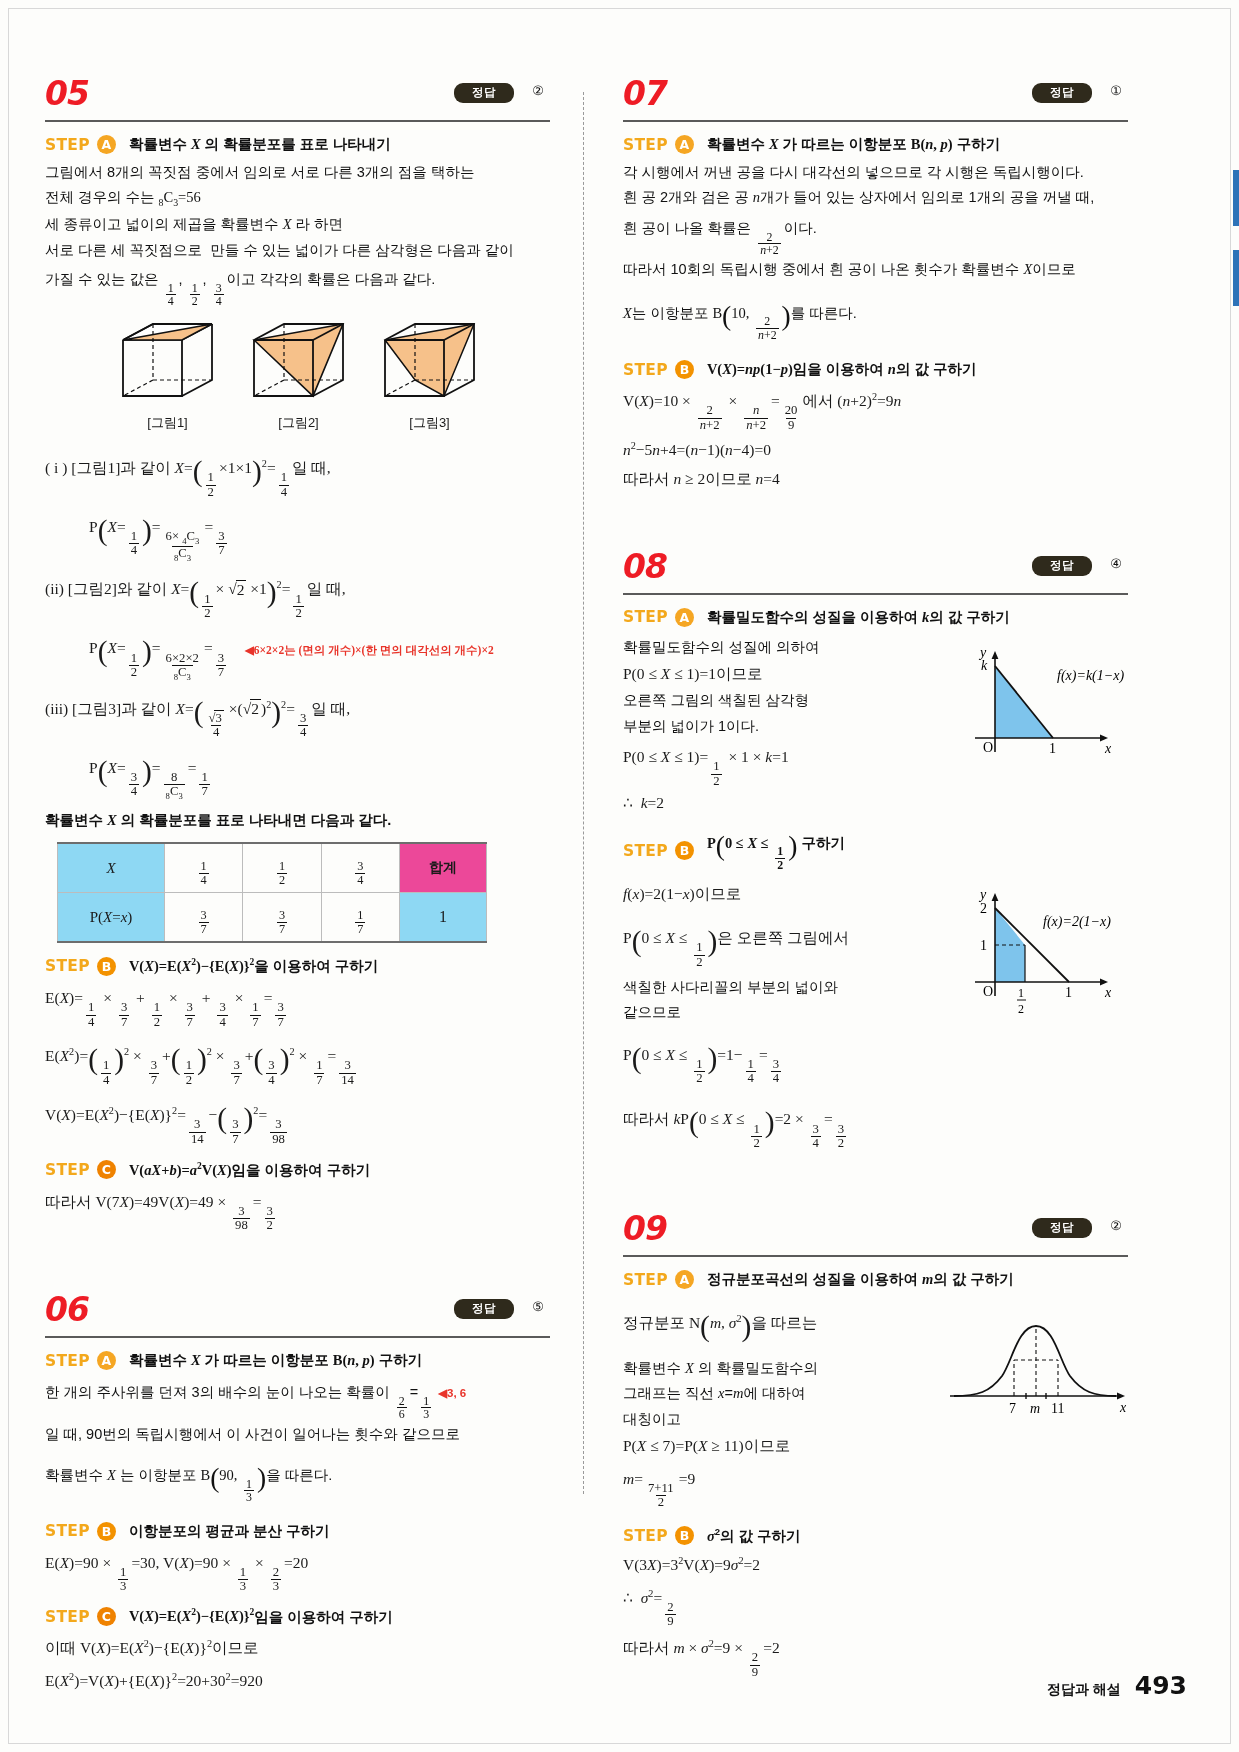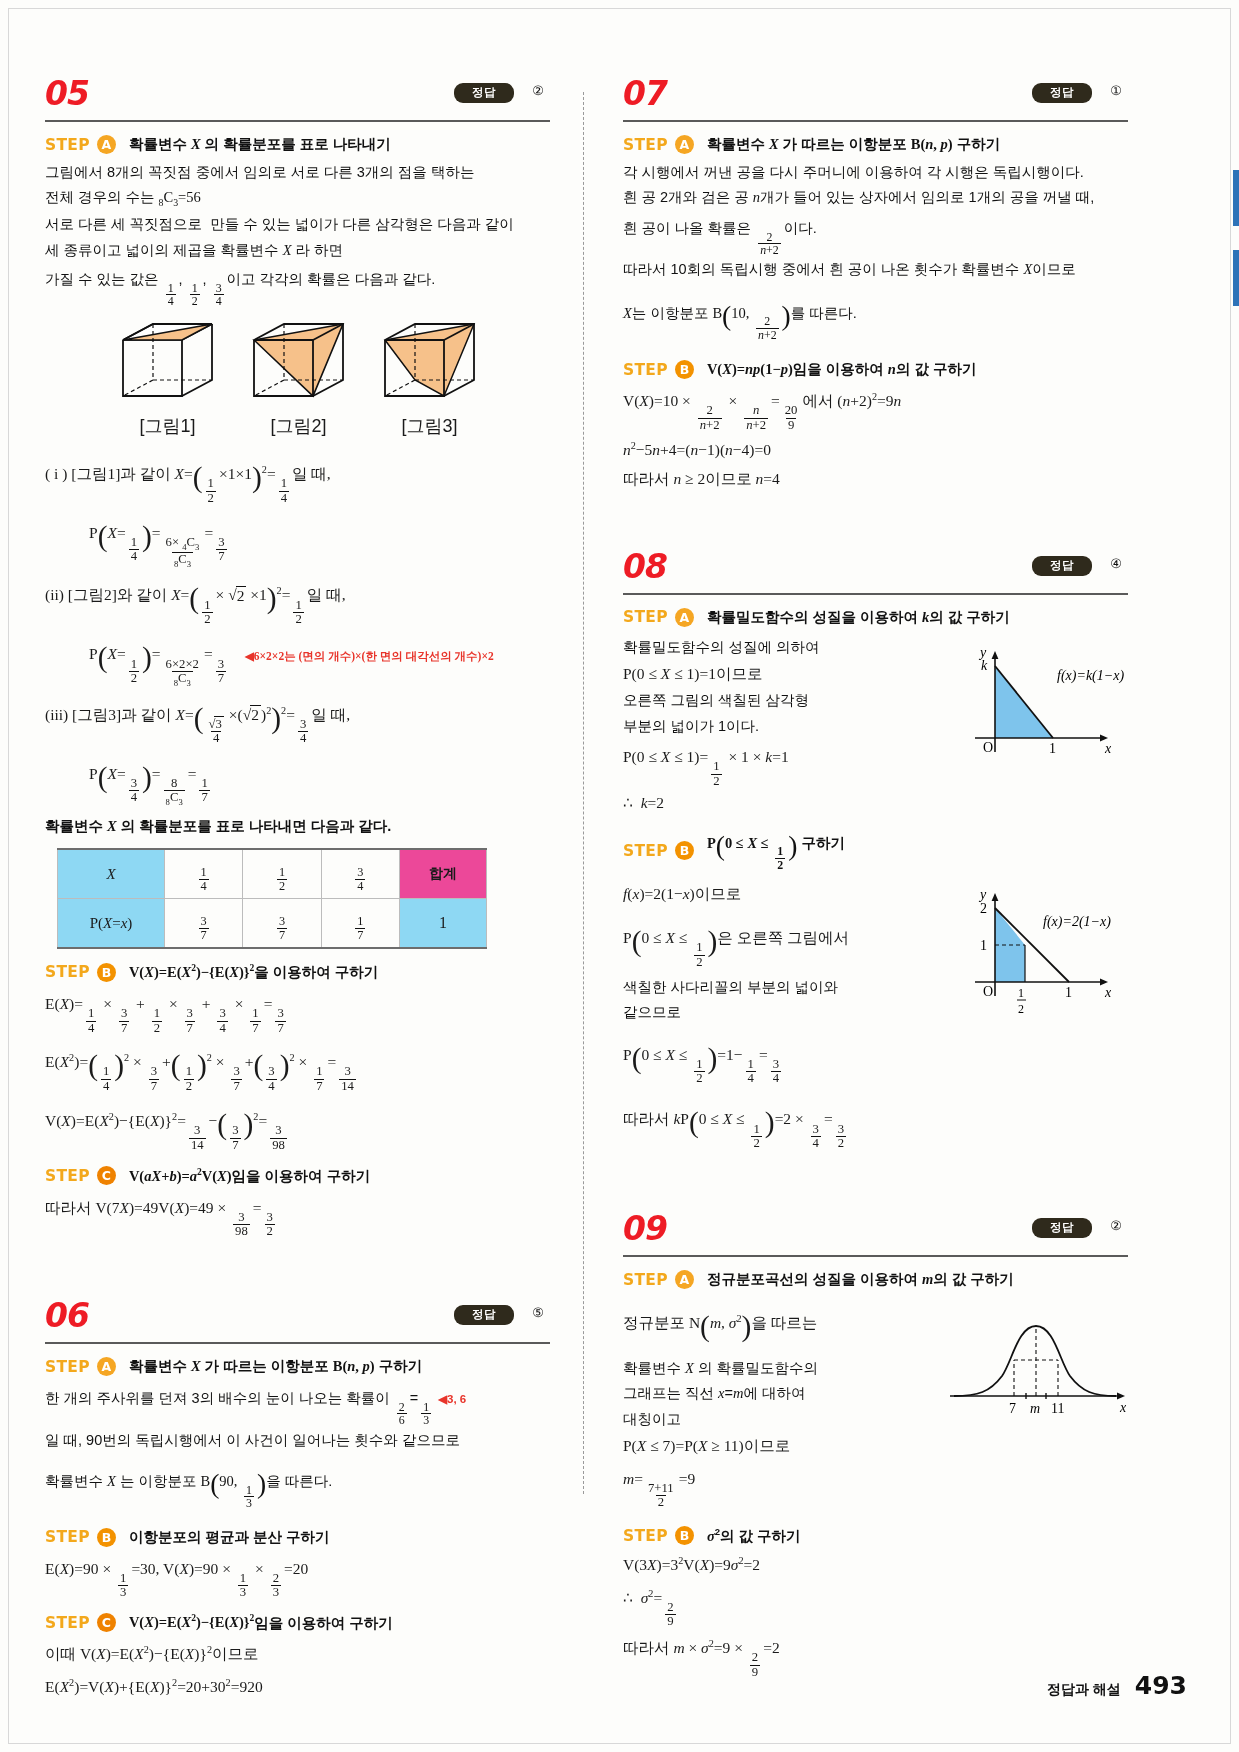"각 시행에서 꺼낸 공을 다시" div.txt { text: 주머니에 이용하여 -> 대각선의 넣으므로 }
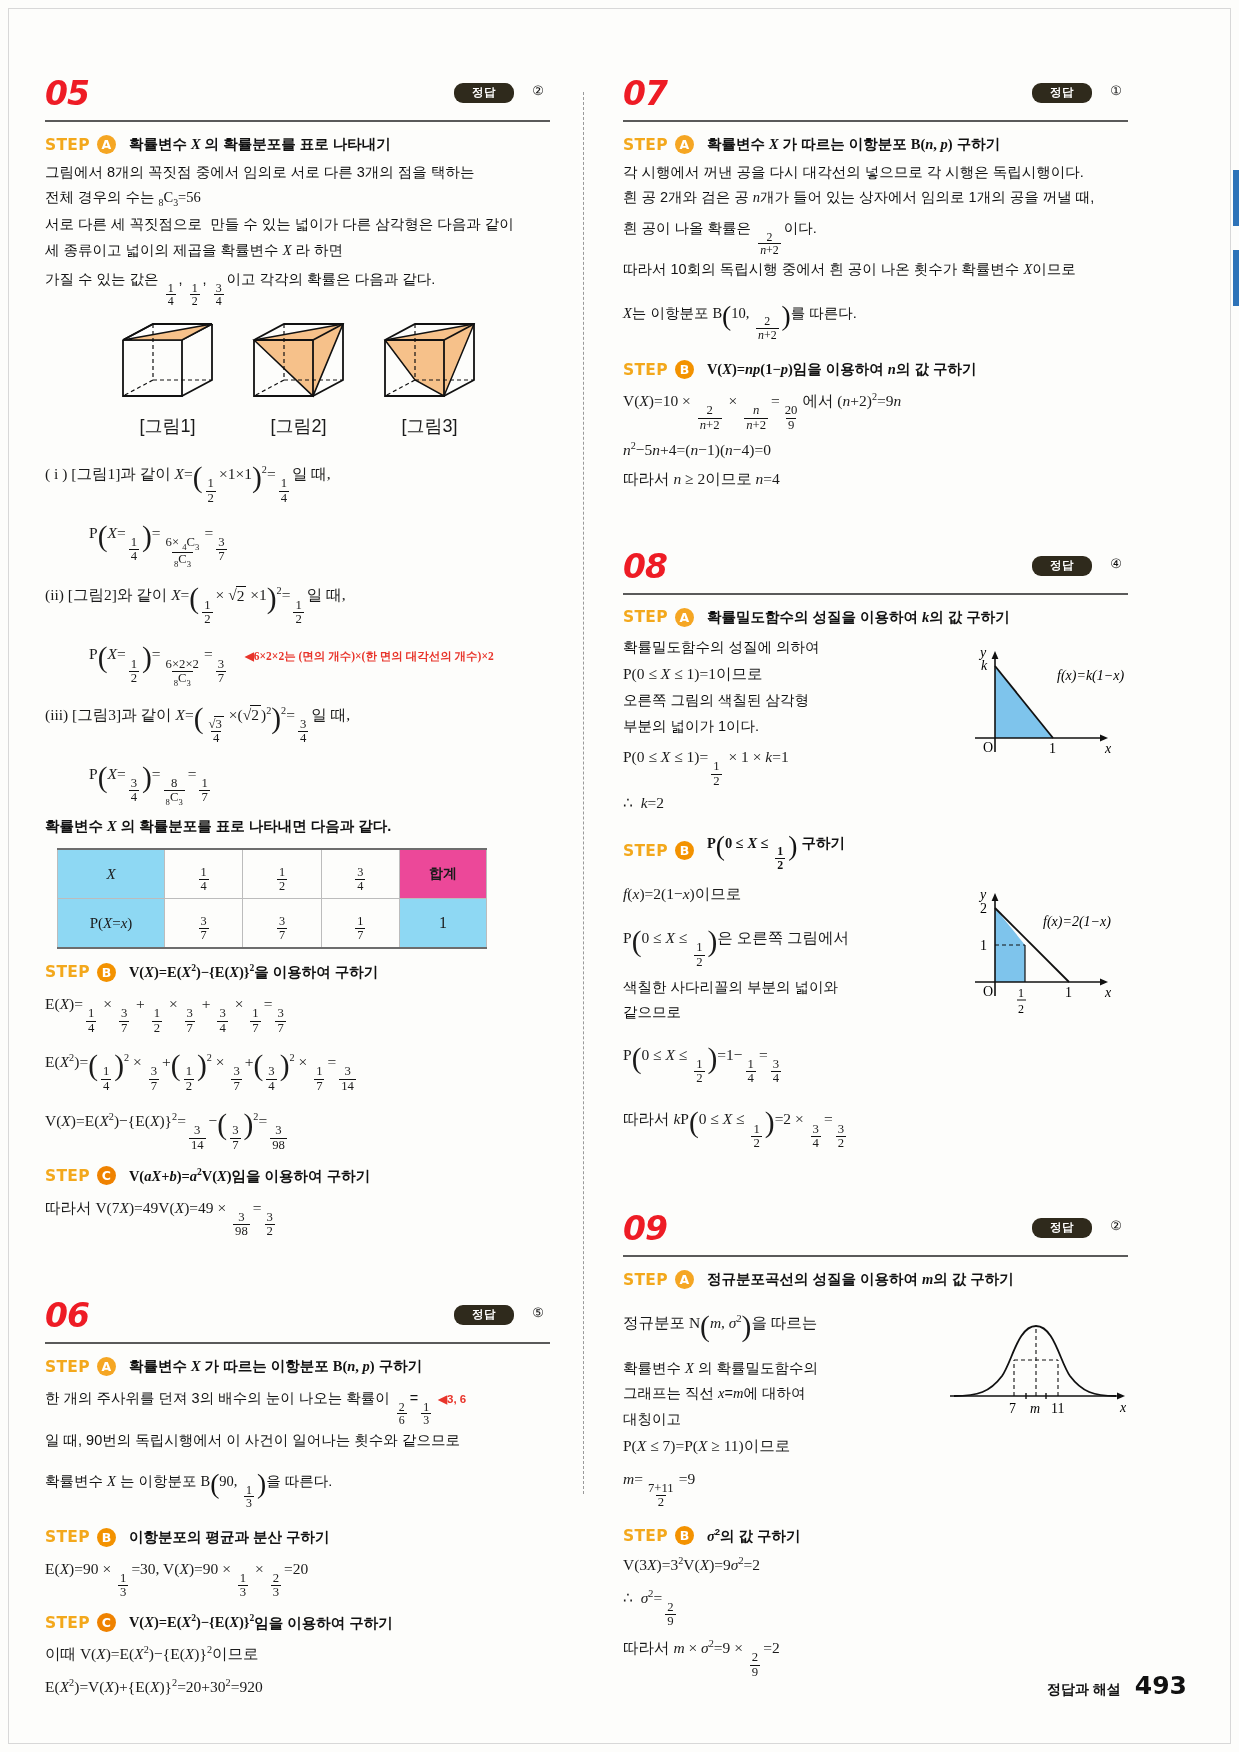"서로 다른 세 꼭짓점으로 만들" div.txt { order: before "세 종류이고 넓이의 제곱을 확률변수" -> after "세 종류이고 넓이의 제곱을 확률변수" }
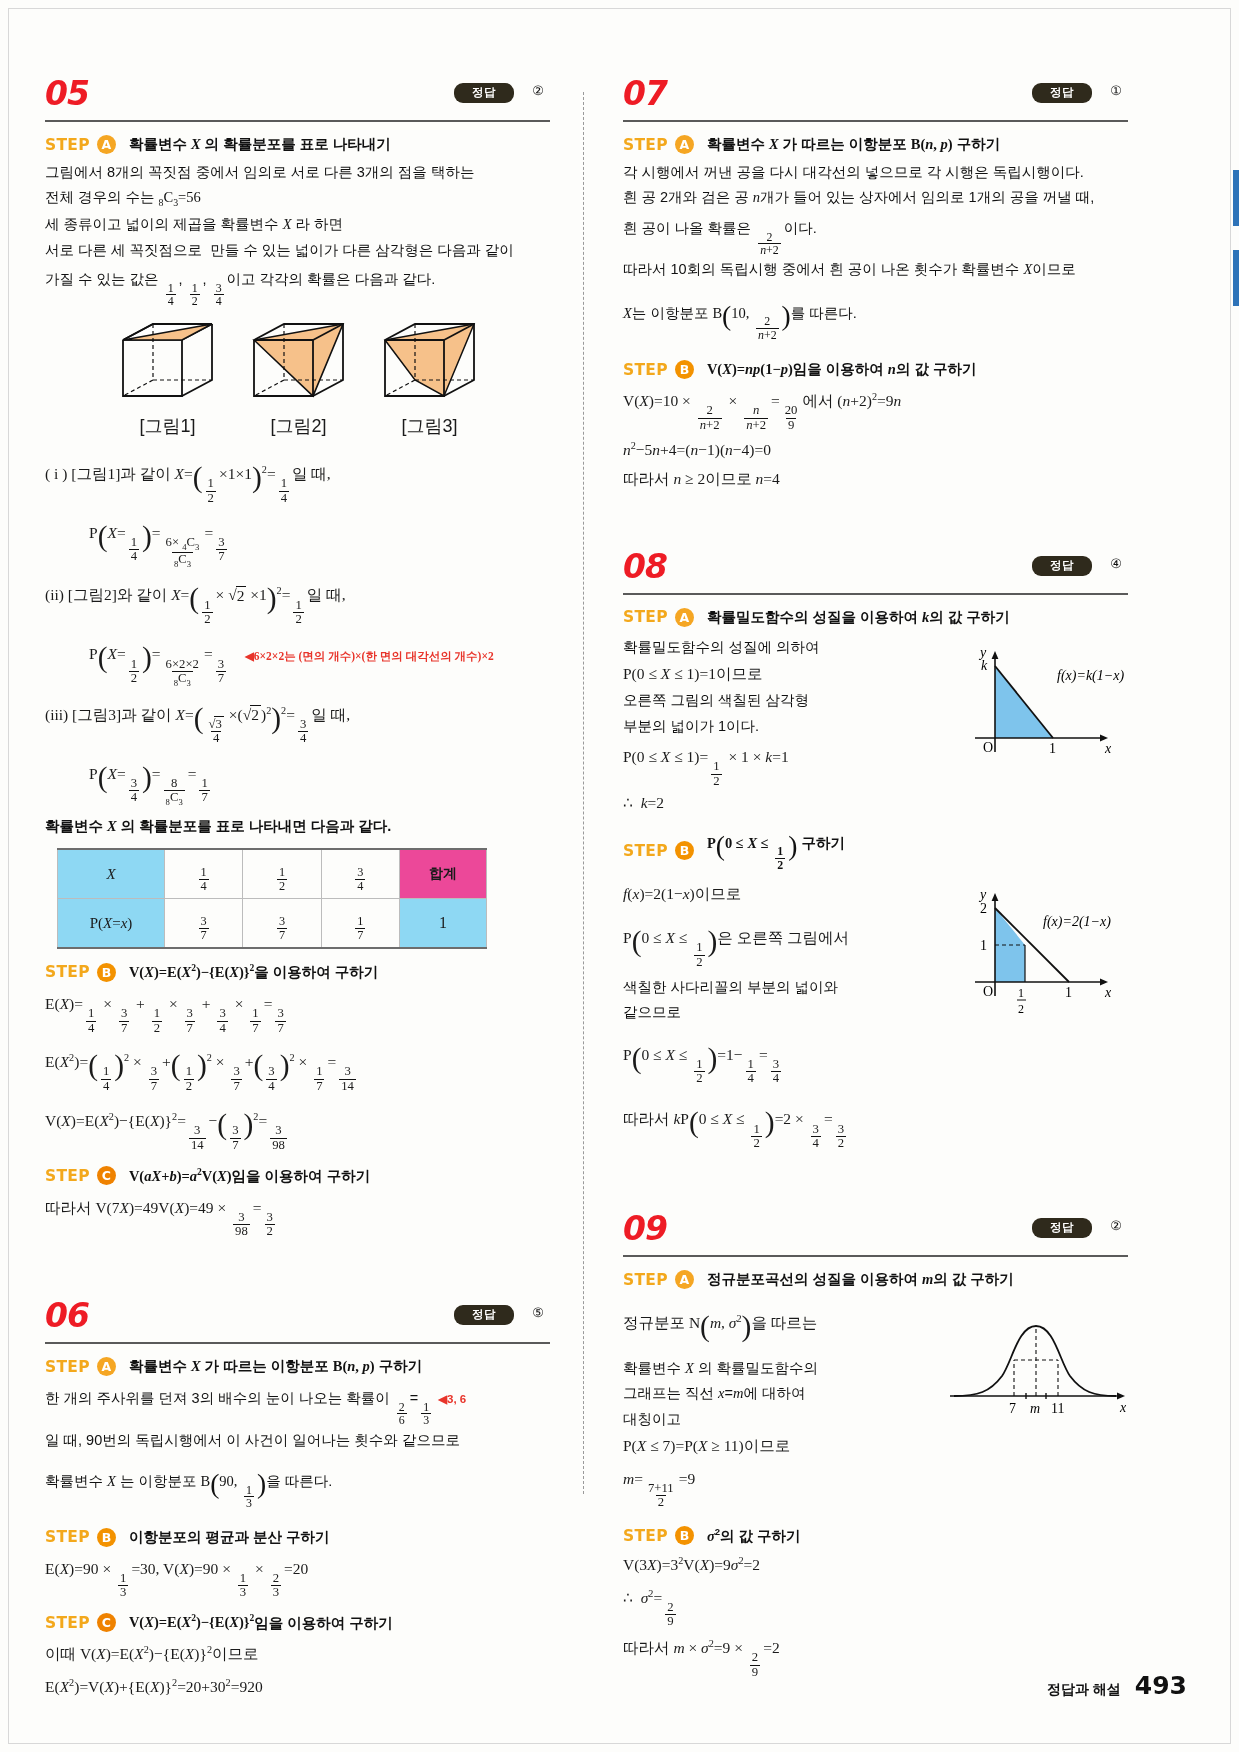"[그림1]" .cube-cap { font-size: 18px -> 13px }
